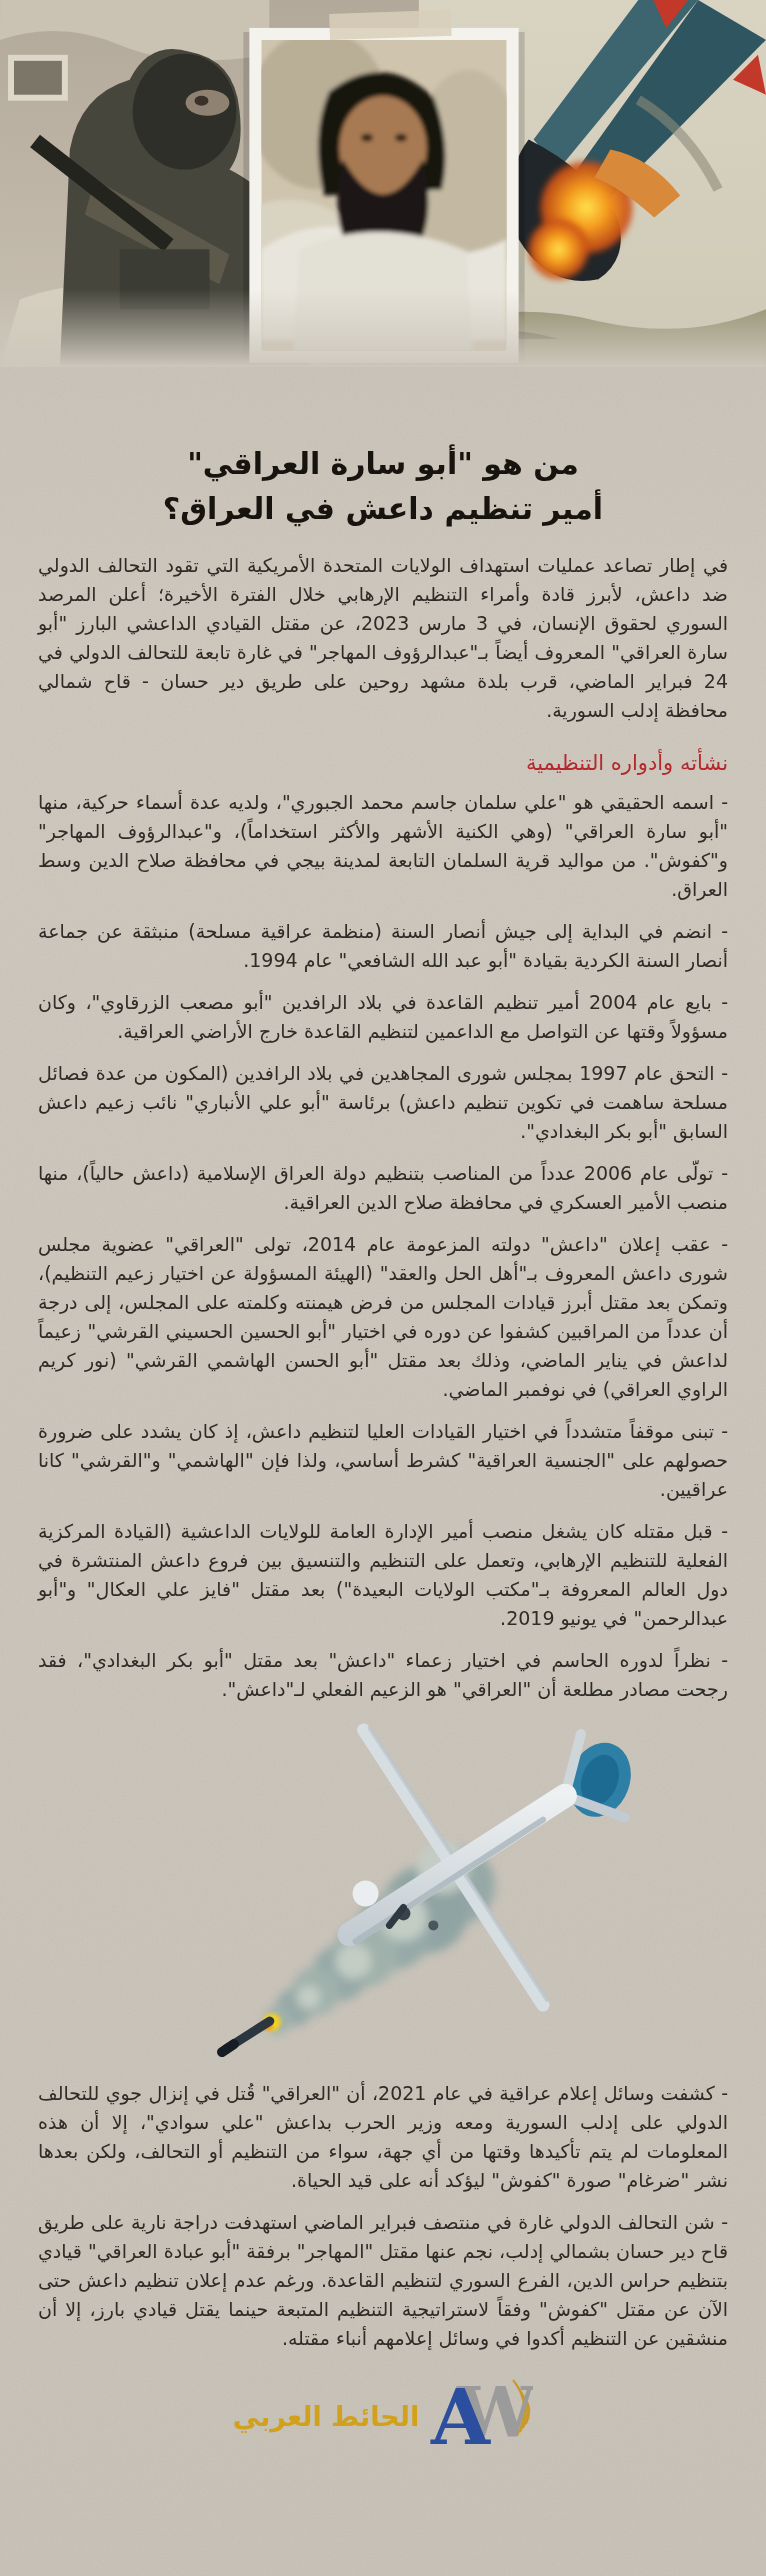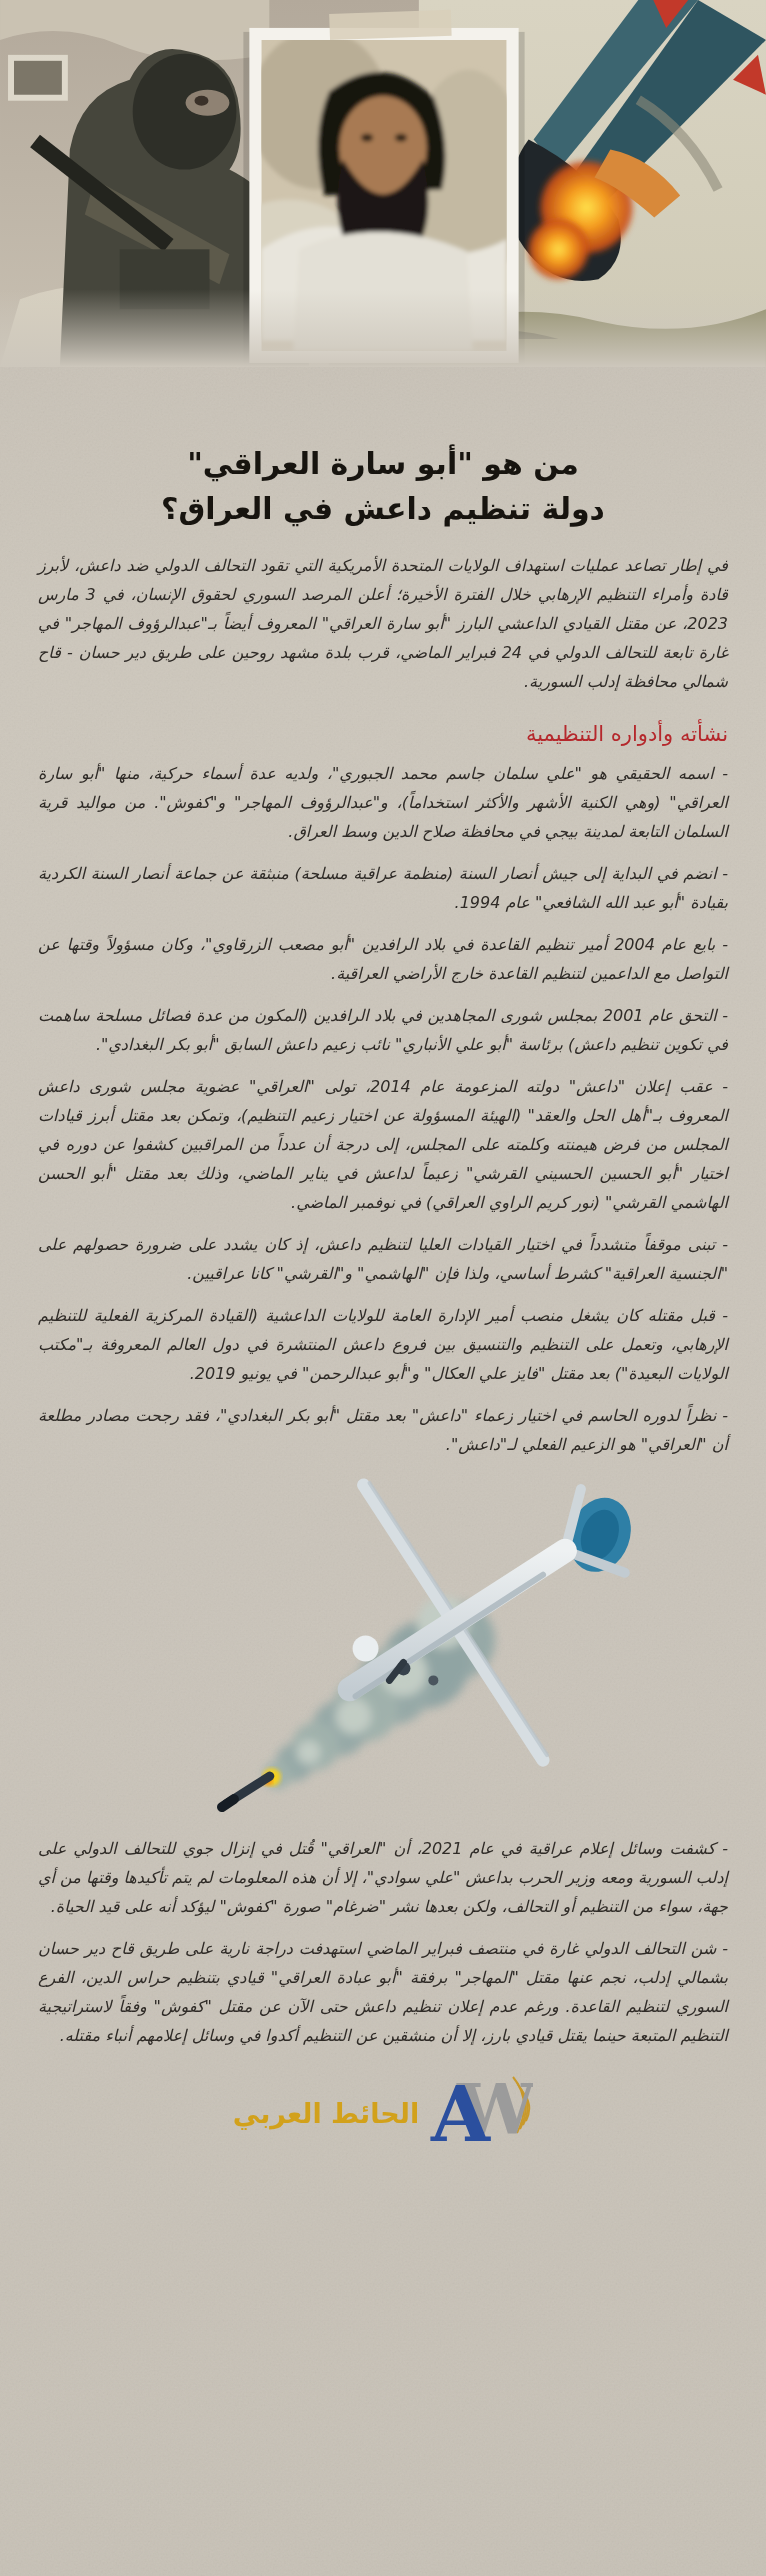"دولة تنظيم داعش في العراق؟" span { text: دولة -> أمير }
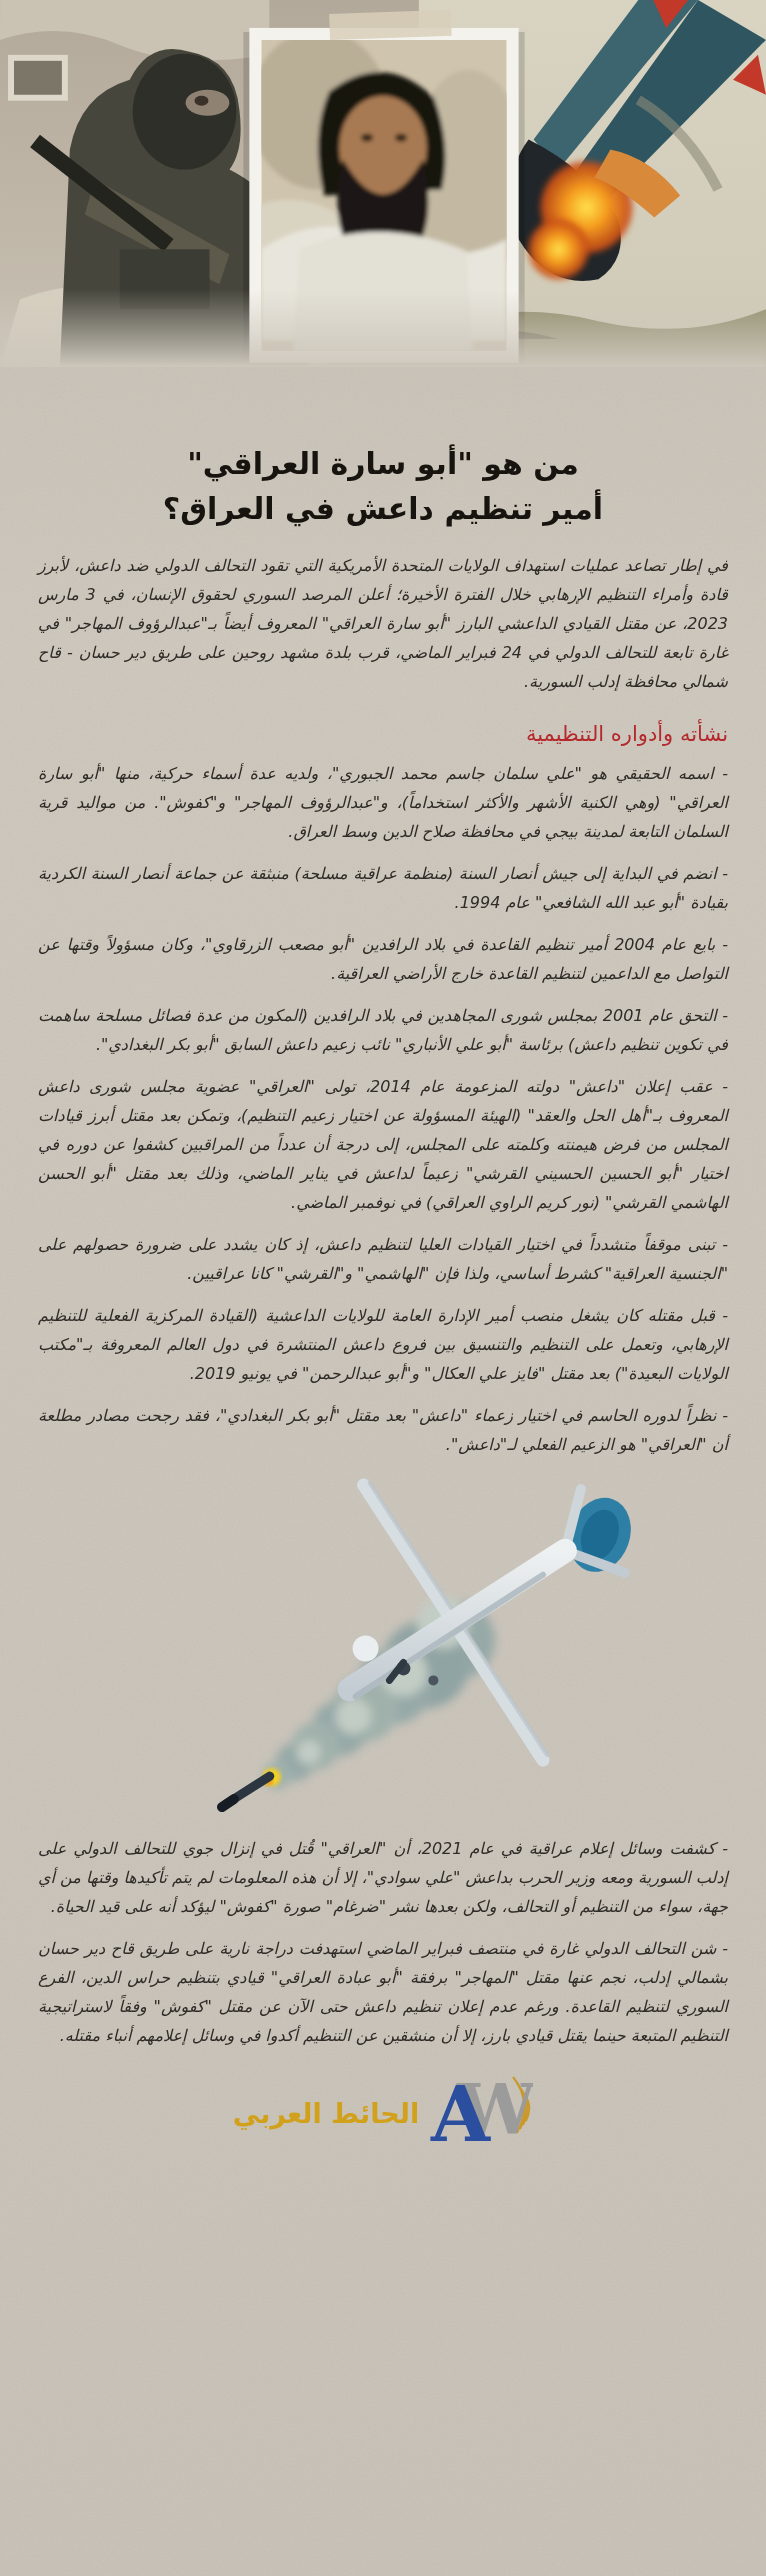"في إطار تصاعد عمليات استهداف" p.intro,p.bullet { font-size: 16px -> 19px; font-style: italic -> none }
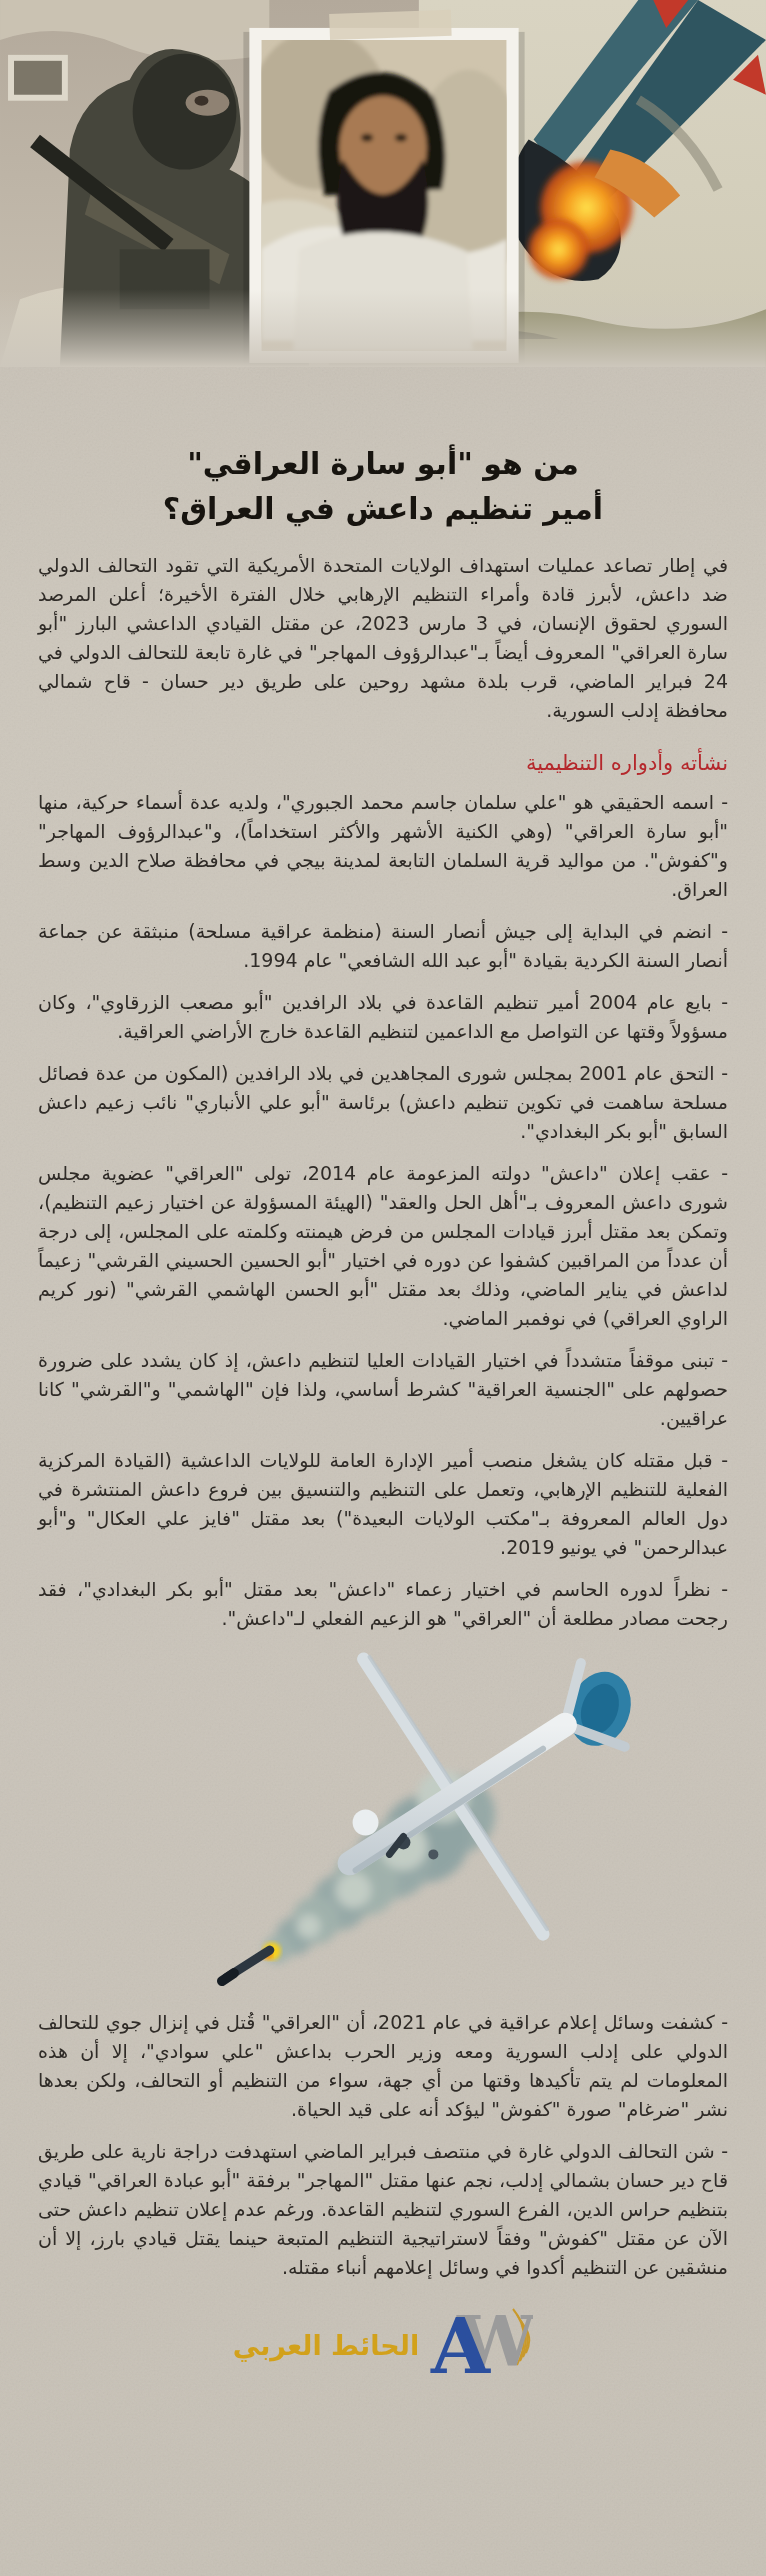"- التحق عام 2001 بمجلس" p.bullet { text: 2001 -> 1997 }
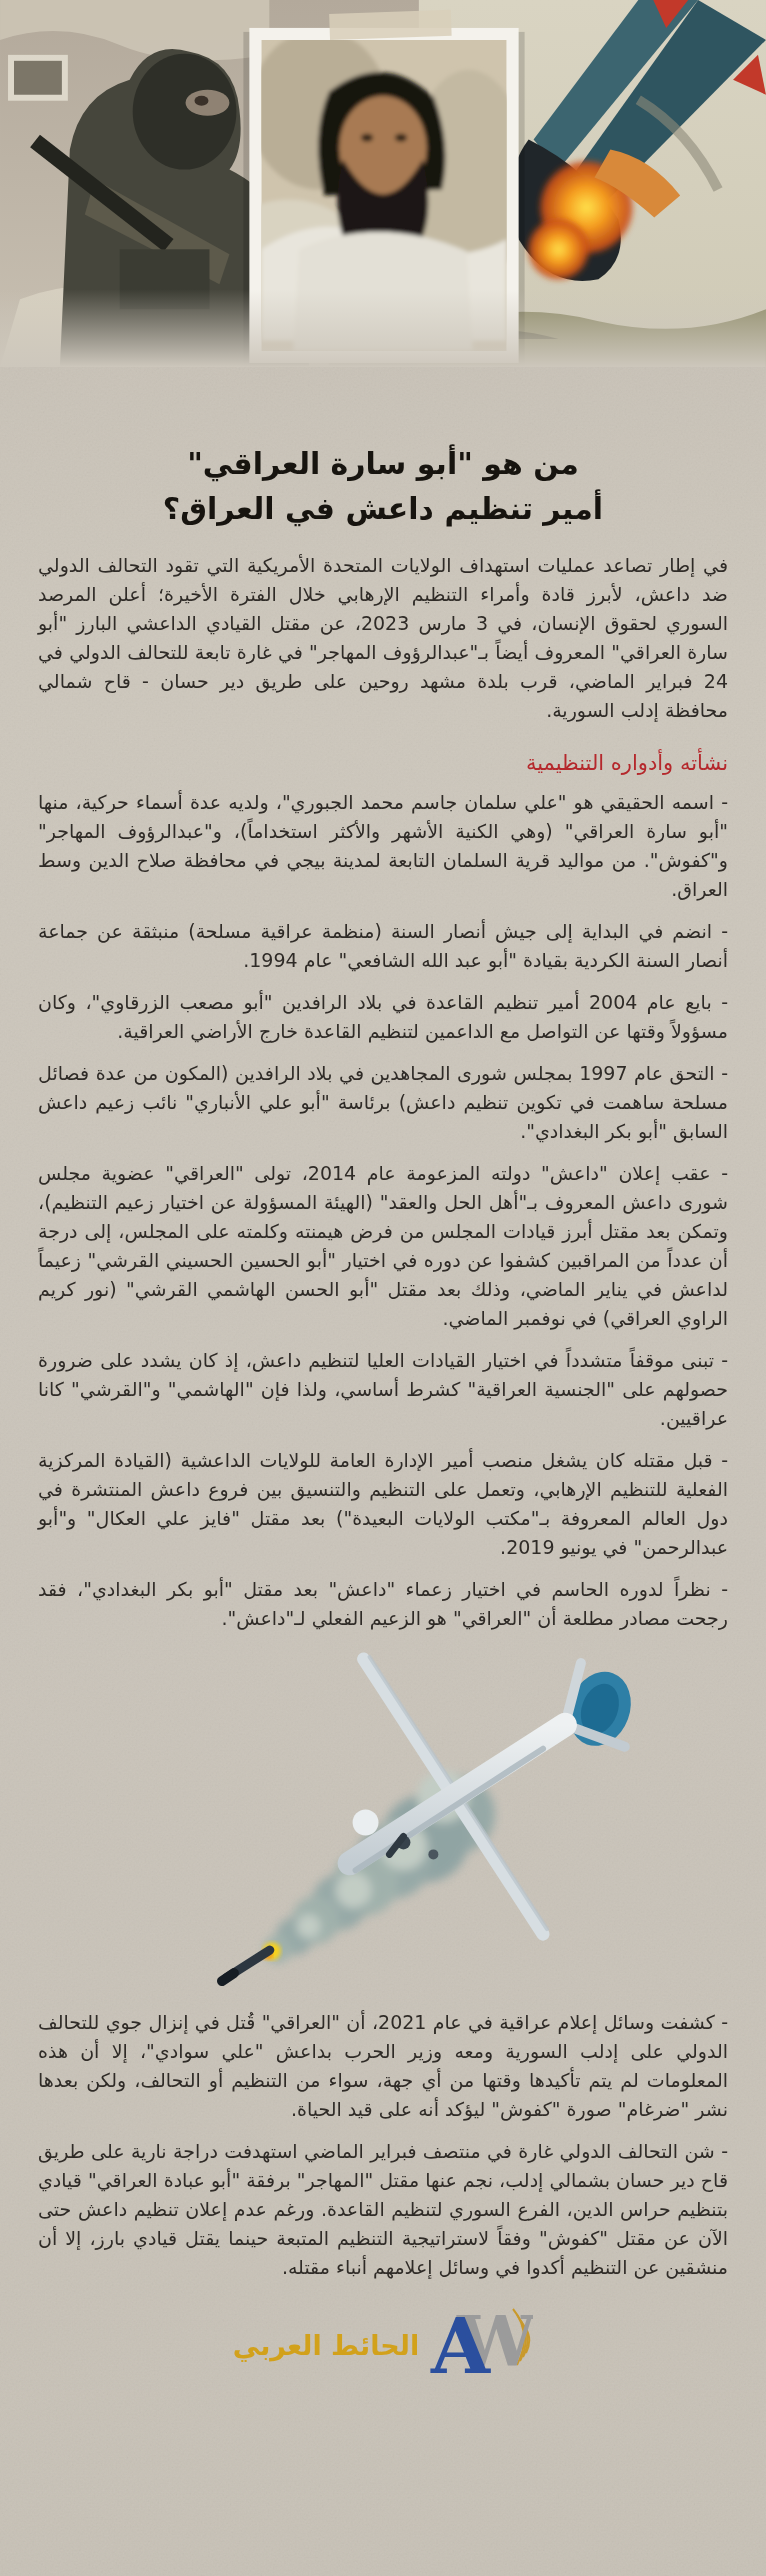"- تولّى عام 2006 عدداً" p.bullet { html: none -> <p>- تولّى عام 2006 عدداً من المناصب بتنظيم دولة العراق الإسلامية (داعش حالياً)، منها منصب الأمير العسكري في محافظة صلاح الدين العراقية.</p> }
